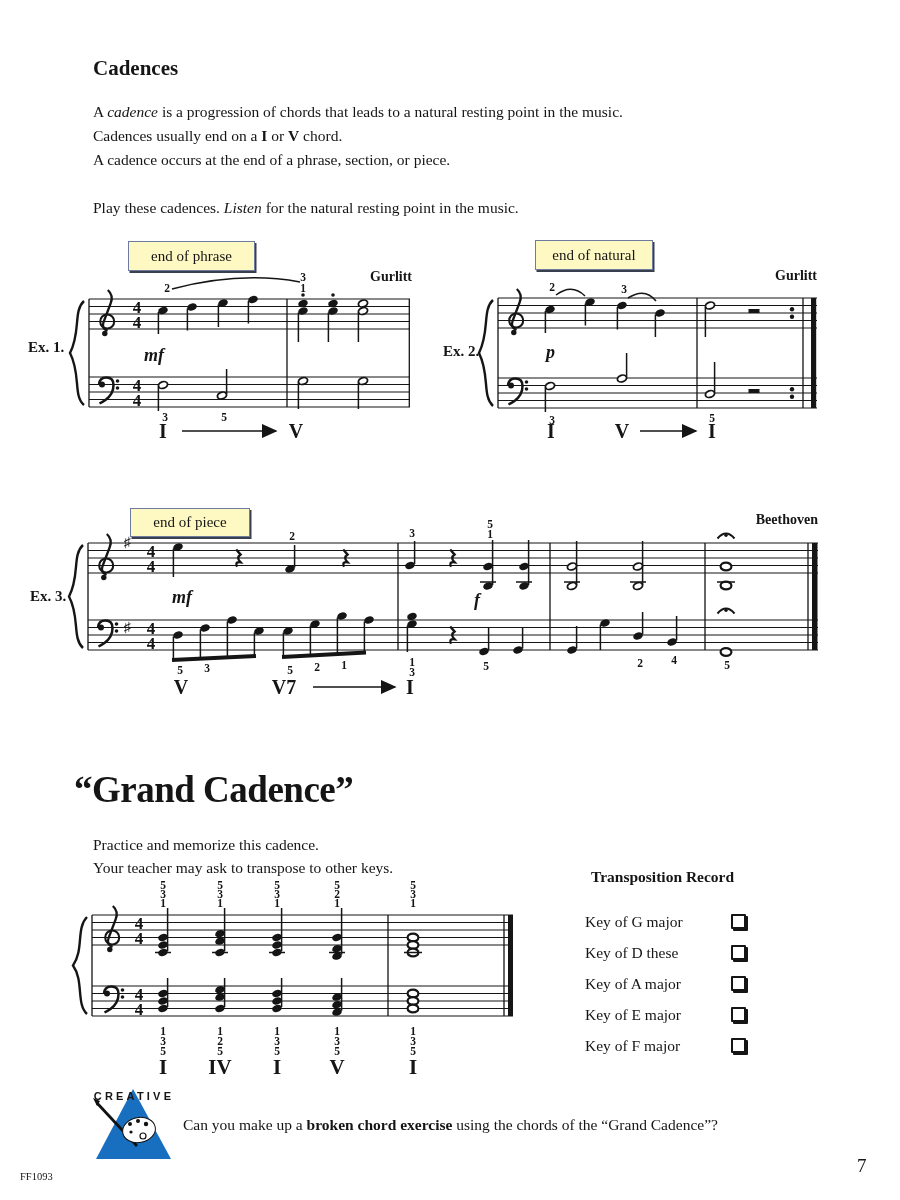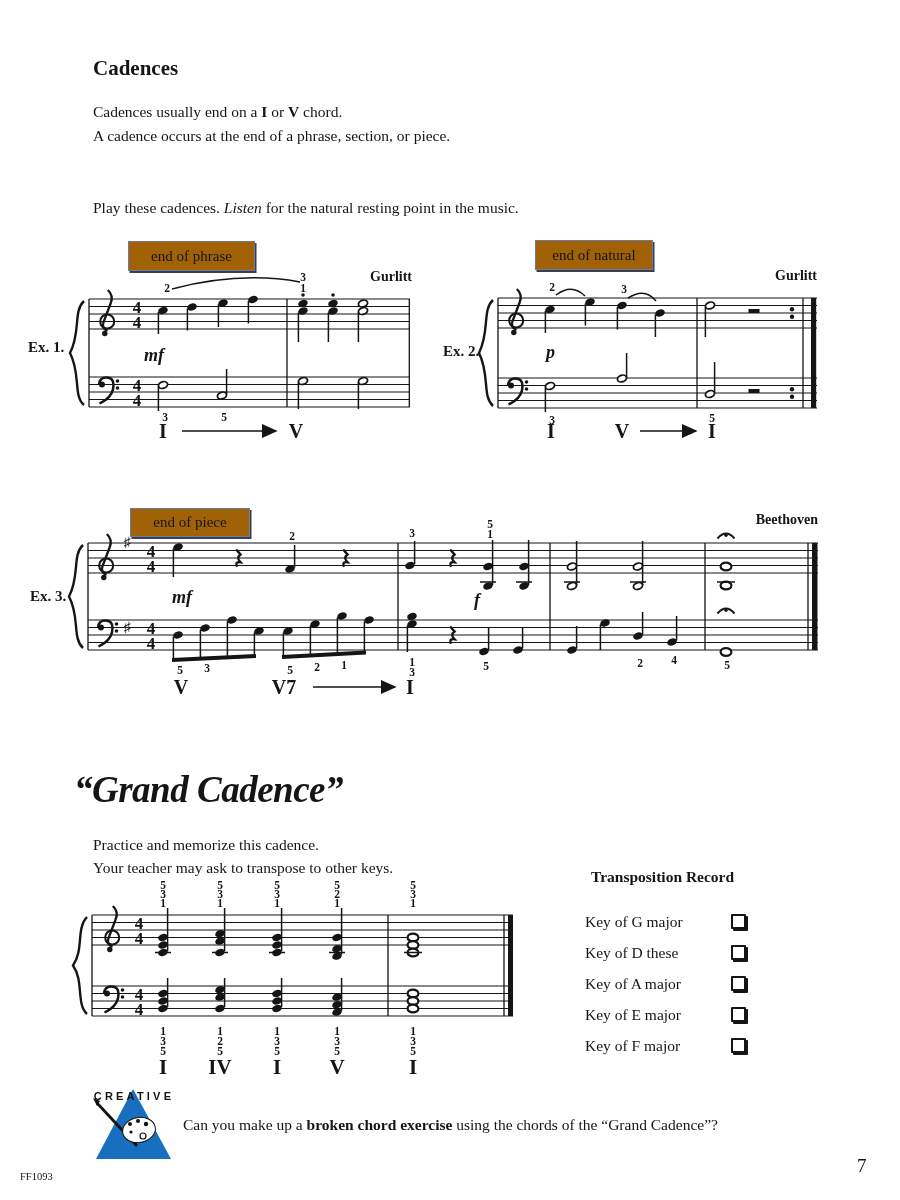"A cadence is a progression" div { html: none -> <div><span>A </span><i>cadence</i><span> is a progression of chords that leads to a natural resting point in the music.</span></div> }
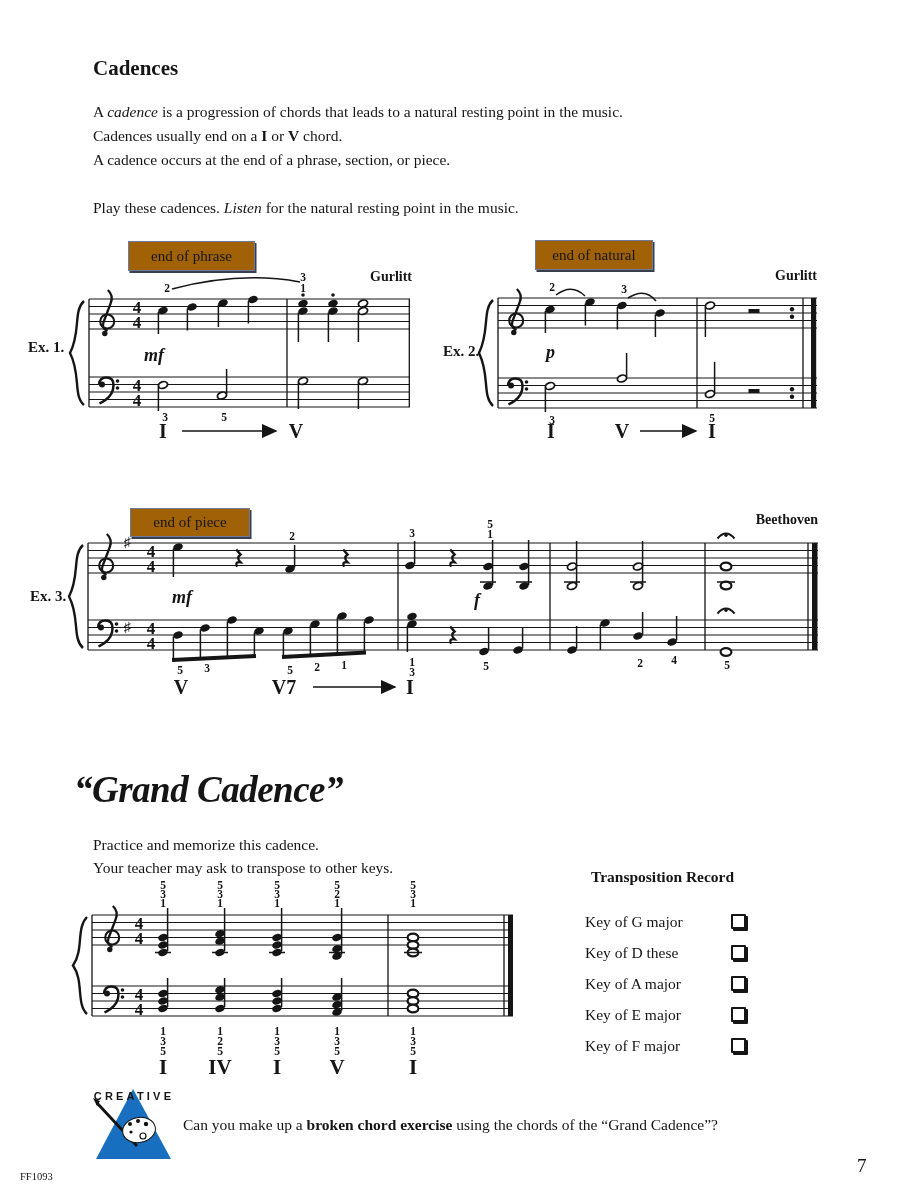"end of phrase" .tagbox { background: #a16207 -> #fef9c3 }
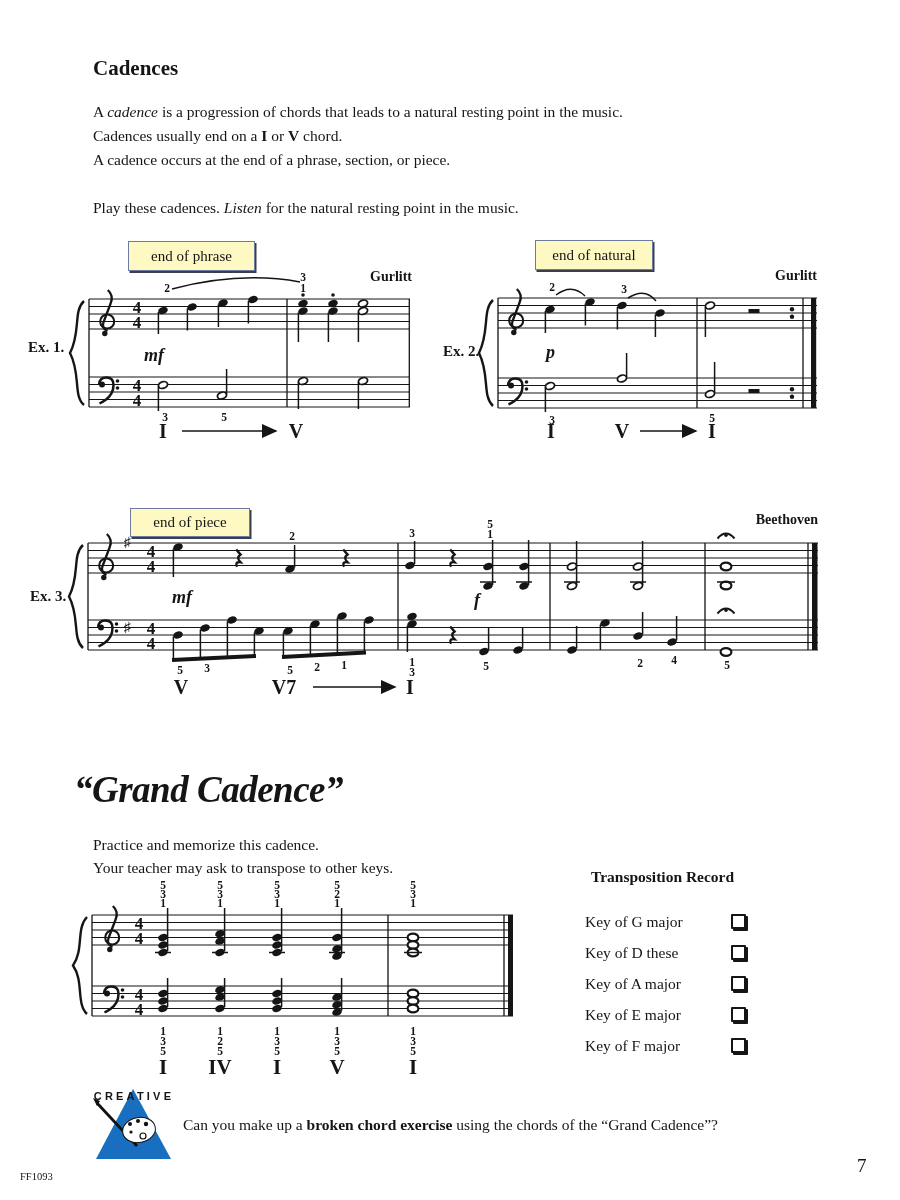"“Grand Cadence”" div.abs { font-style: italic -> none }
